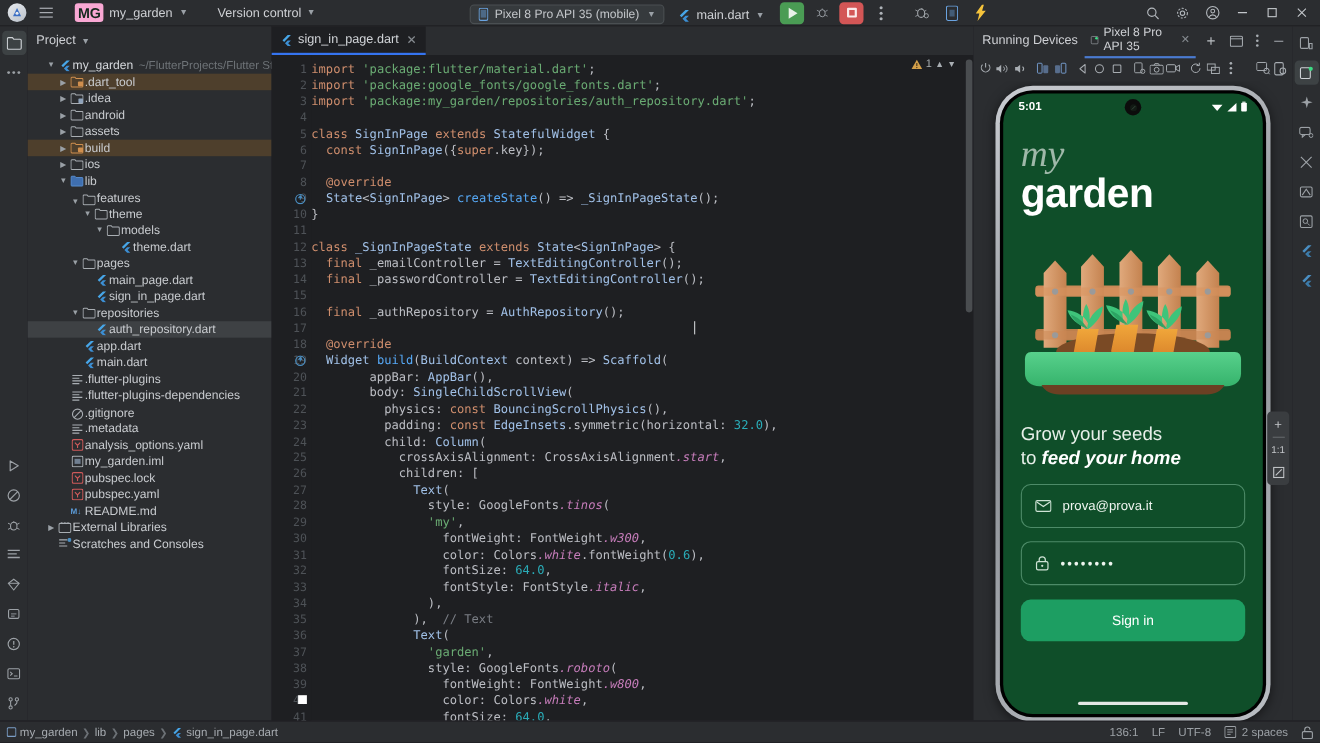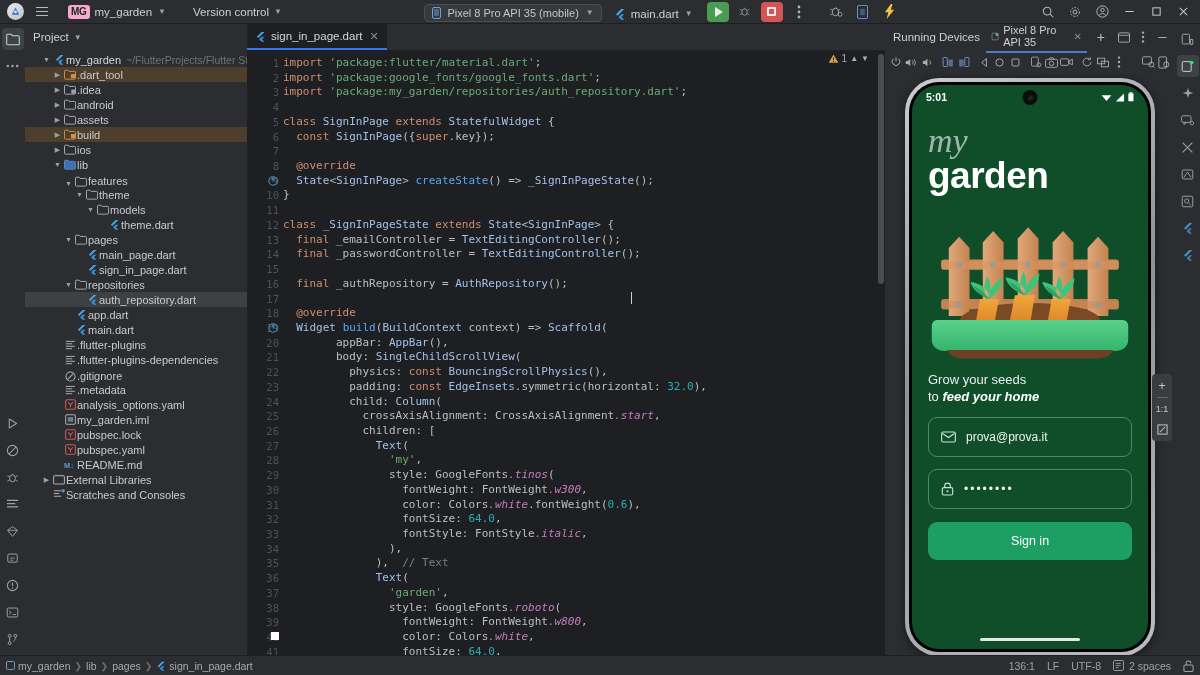"MG" .mg-badge { font-size: 10px -> 13px }
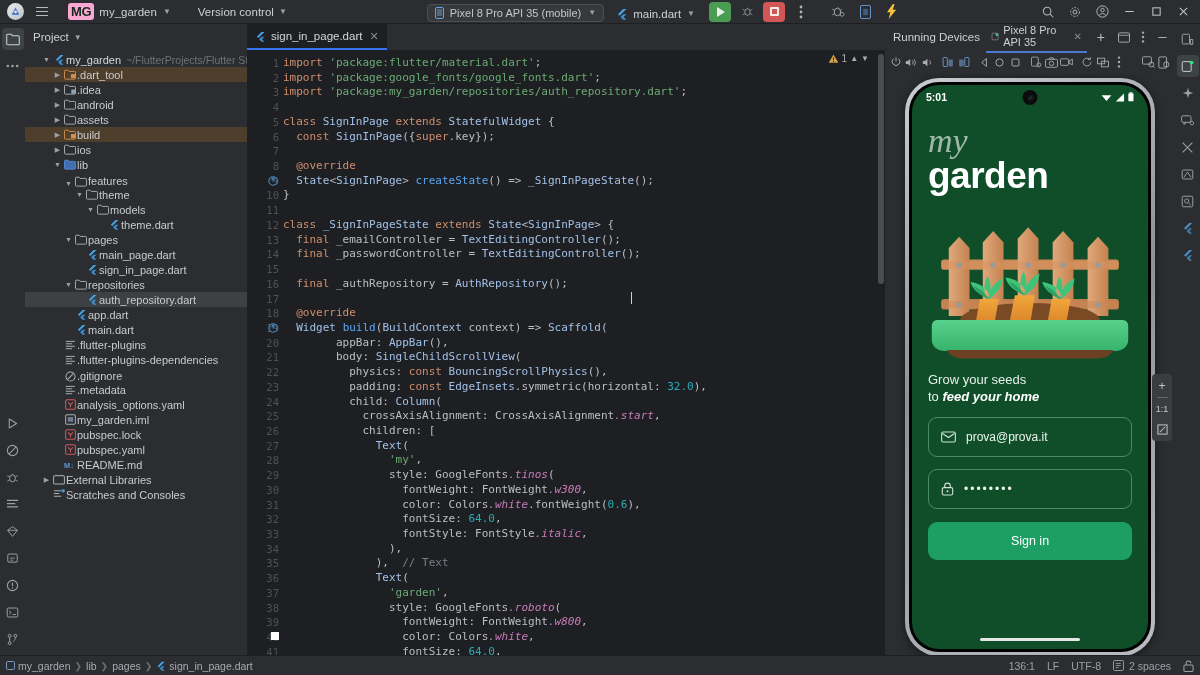"Grow your seeds" .tagline { font-size: 13px -> 17px; margin-top: 8px -> 20px }
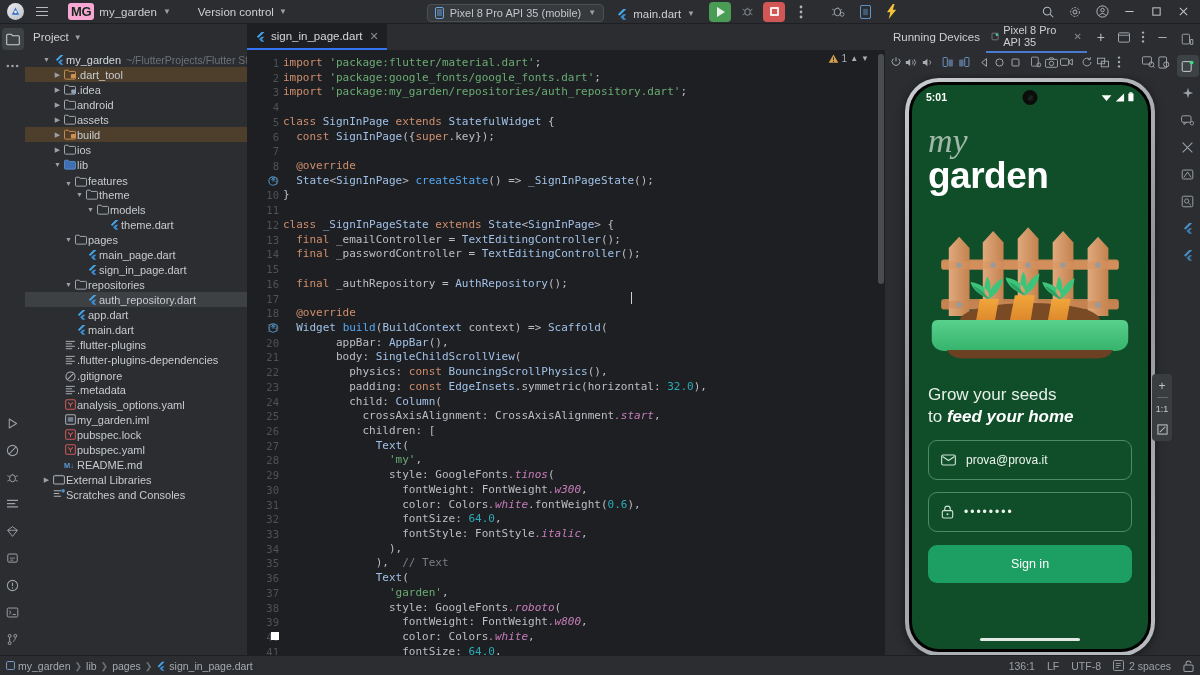"'my'," div.cl { order: before "style: GoogleFonts.tinos(" -> after "style: GoogleFonts.tinos(" }
